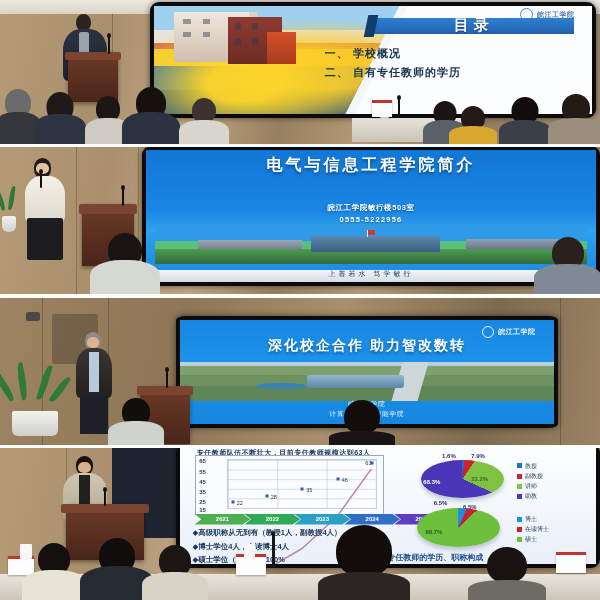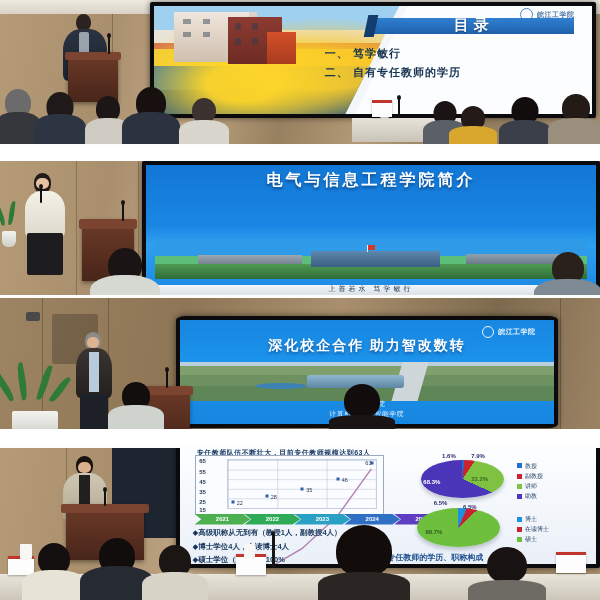"目录" .ledframe { border-radius: 2px -> 9px }
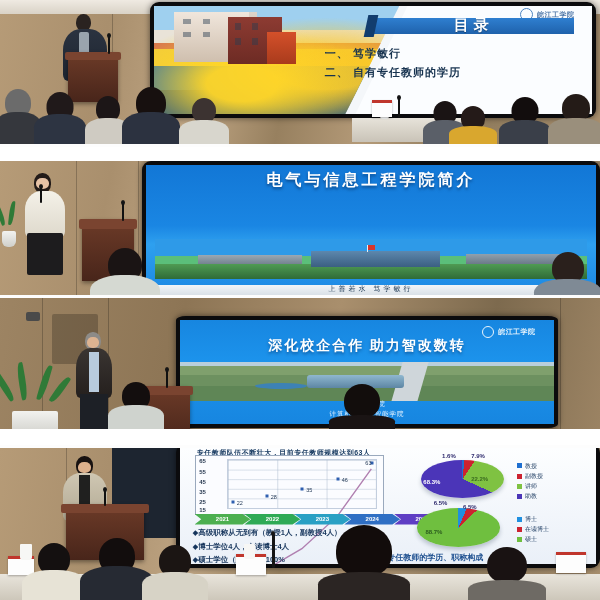"一、 笃学敏行" div.s1item { text: 笃学敏行 -> 学校概况 }
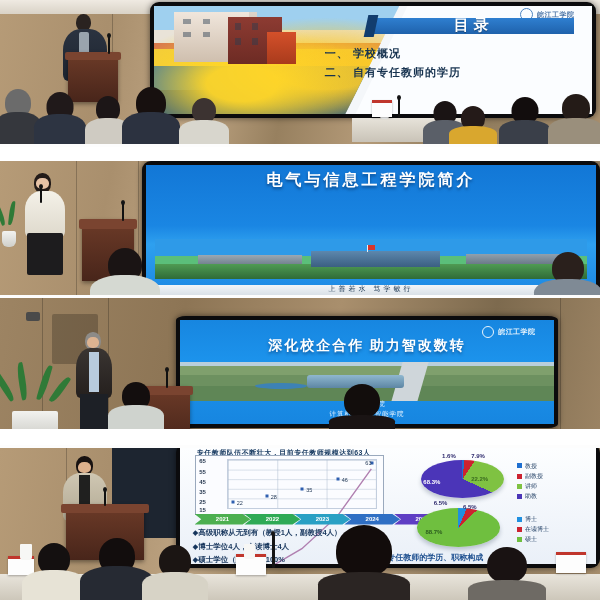"电气与信息工程学院简介" #panel2 { top: 161px -> 146px }
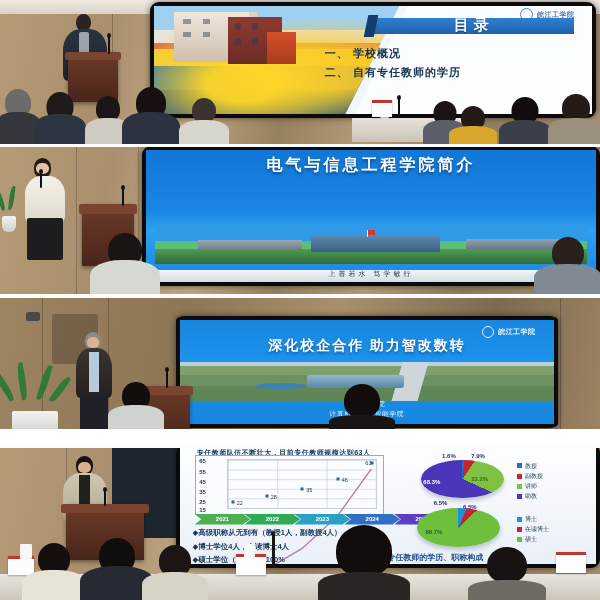"皖江工学院敏行楼503室" div.s2sub { html: none -> <div>皖江工学院敏行楼503室</div> }
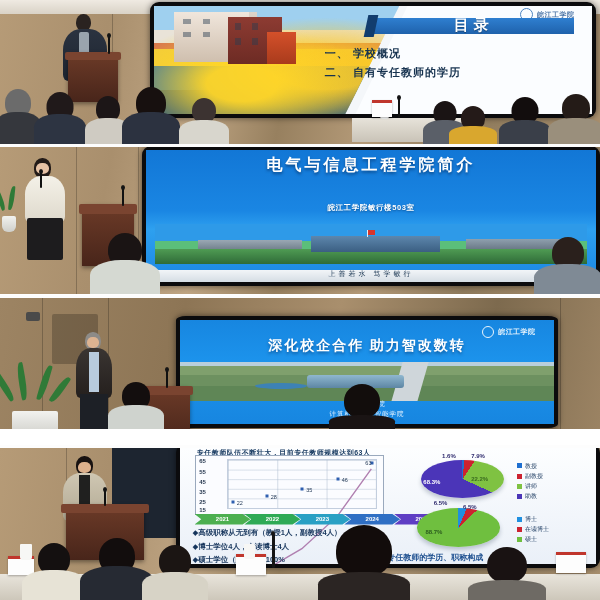"0555-5222956" div.s2sub { html: none -> <div>0555-5222956</div> }
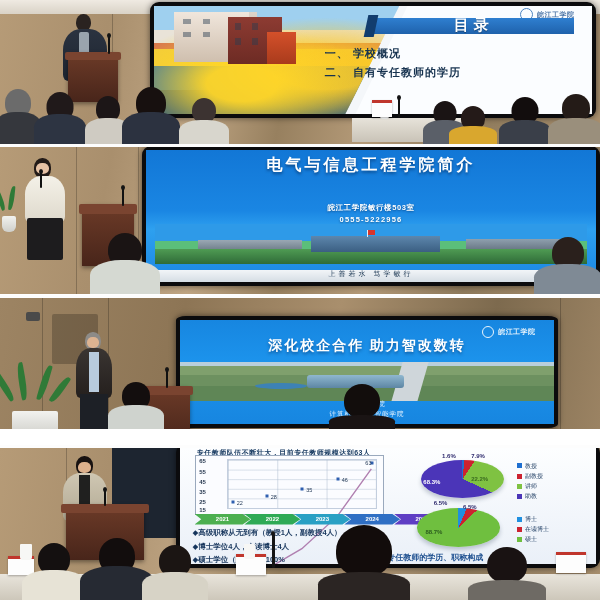"深化校企合作 助力智改数转" #panel3 { font-family: Liberation Serif, serif -> none; height: 131px -> 147px }
